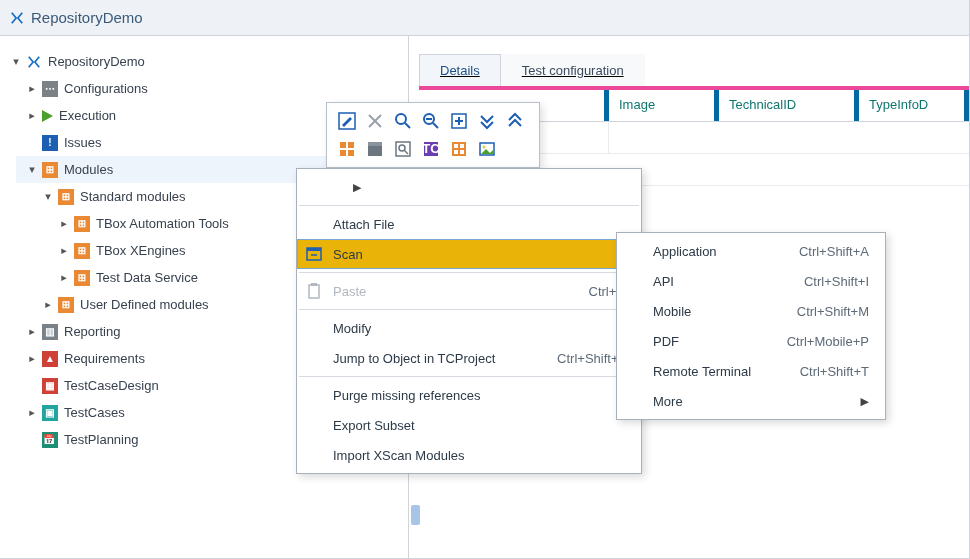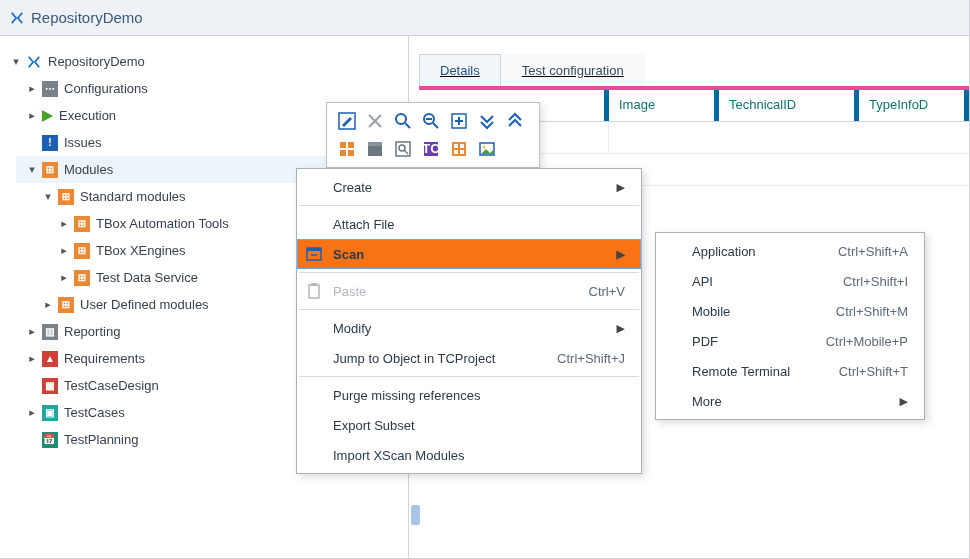"Create" span.milabel { html: <span>Create</span> -> none }
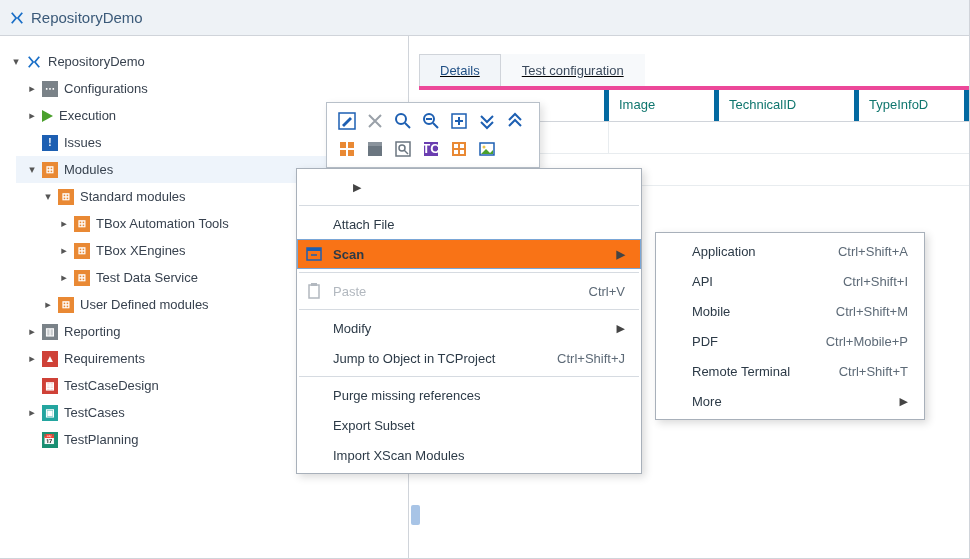"Scan" .ctxmenu .mi.sel { background: #f97316 -> #eab308; font-weight: bold -> none }
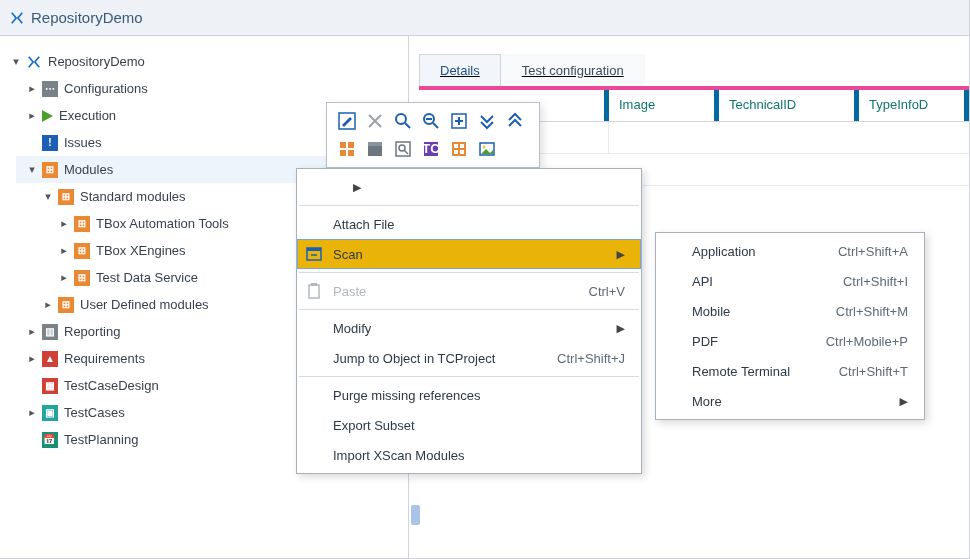"Application" div.ctxmenu { left: 655px -> 616px }
